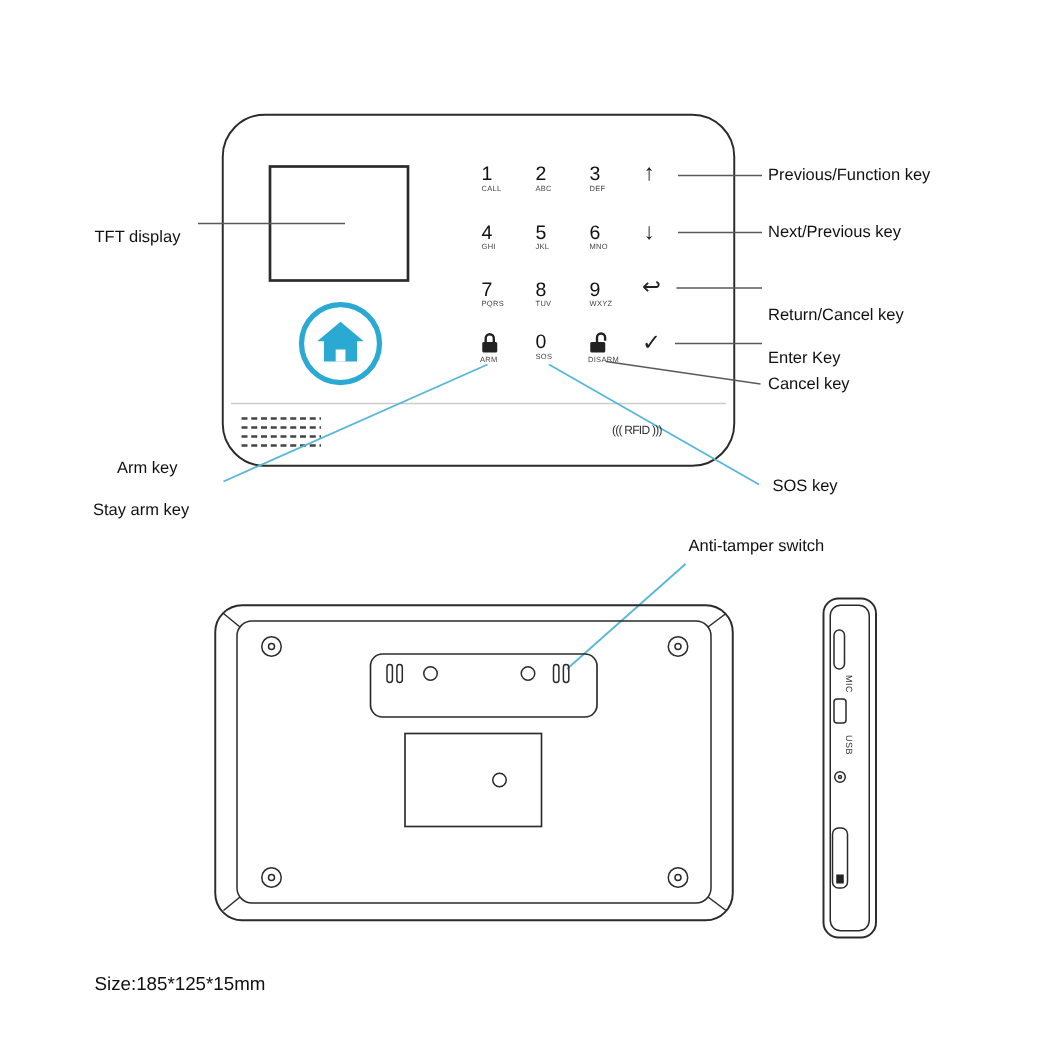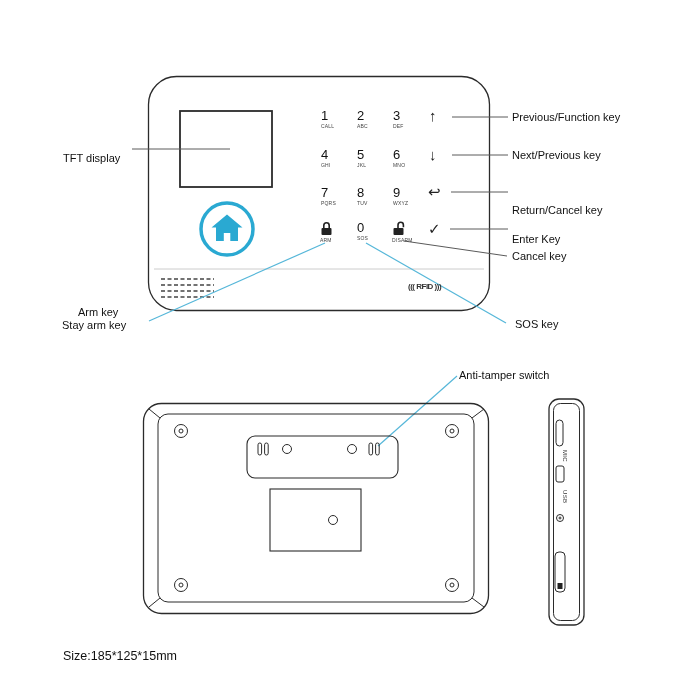"((( RFID )))" .rfid { font-weight: bold -> none }
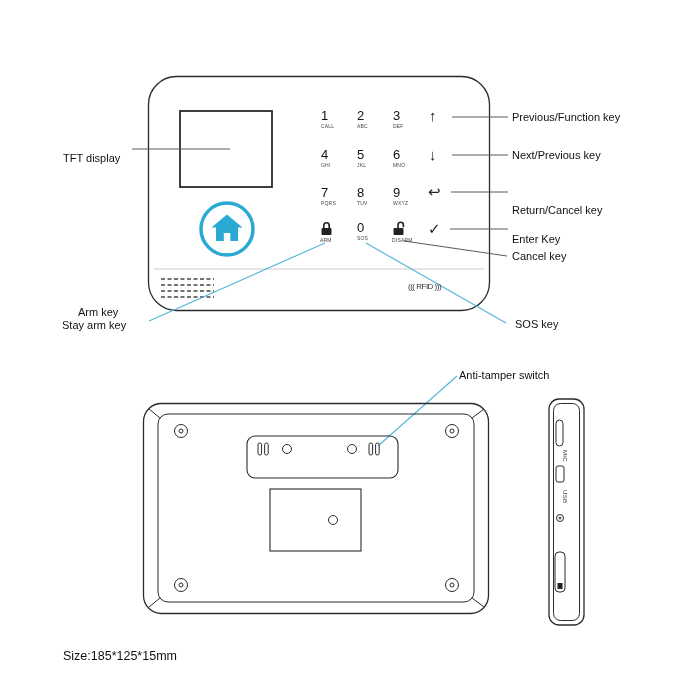"Stay arm key" div.lbl { top: 319px -> 334px }
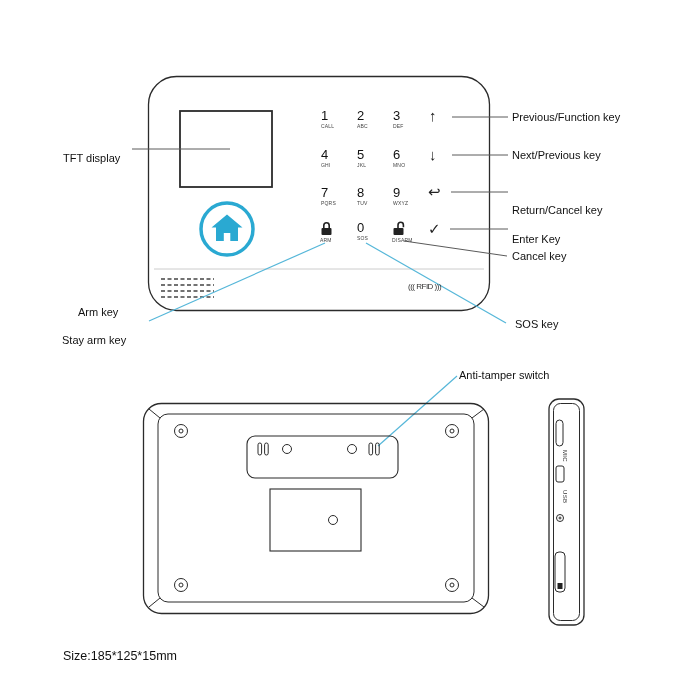"Anti-tamper switch" div.lbl { top: 369px -> 358px }
